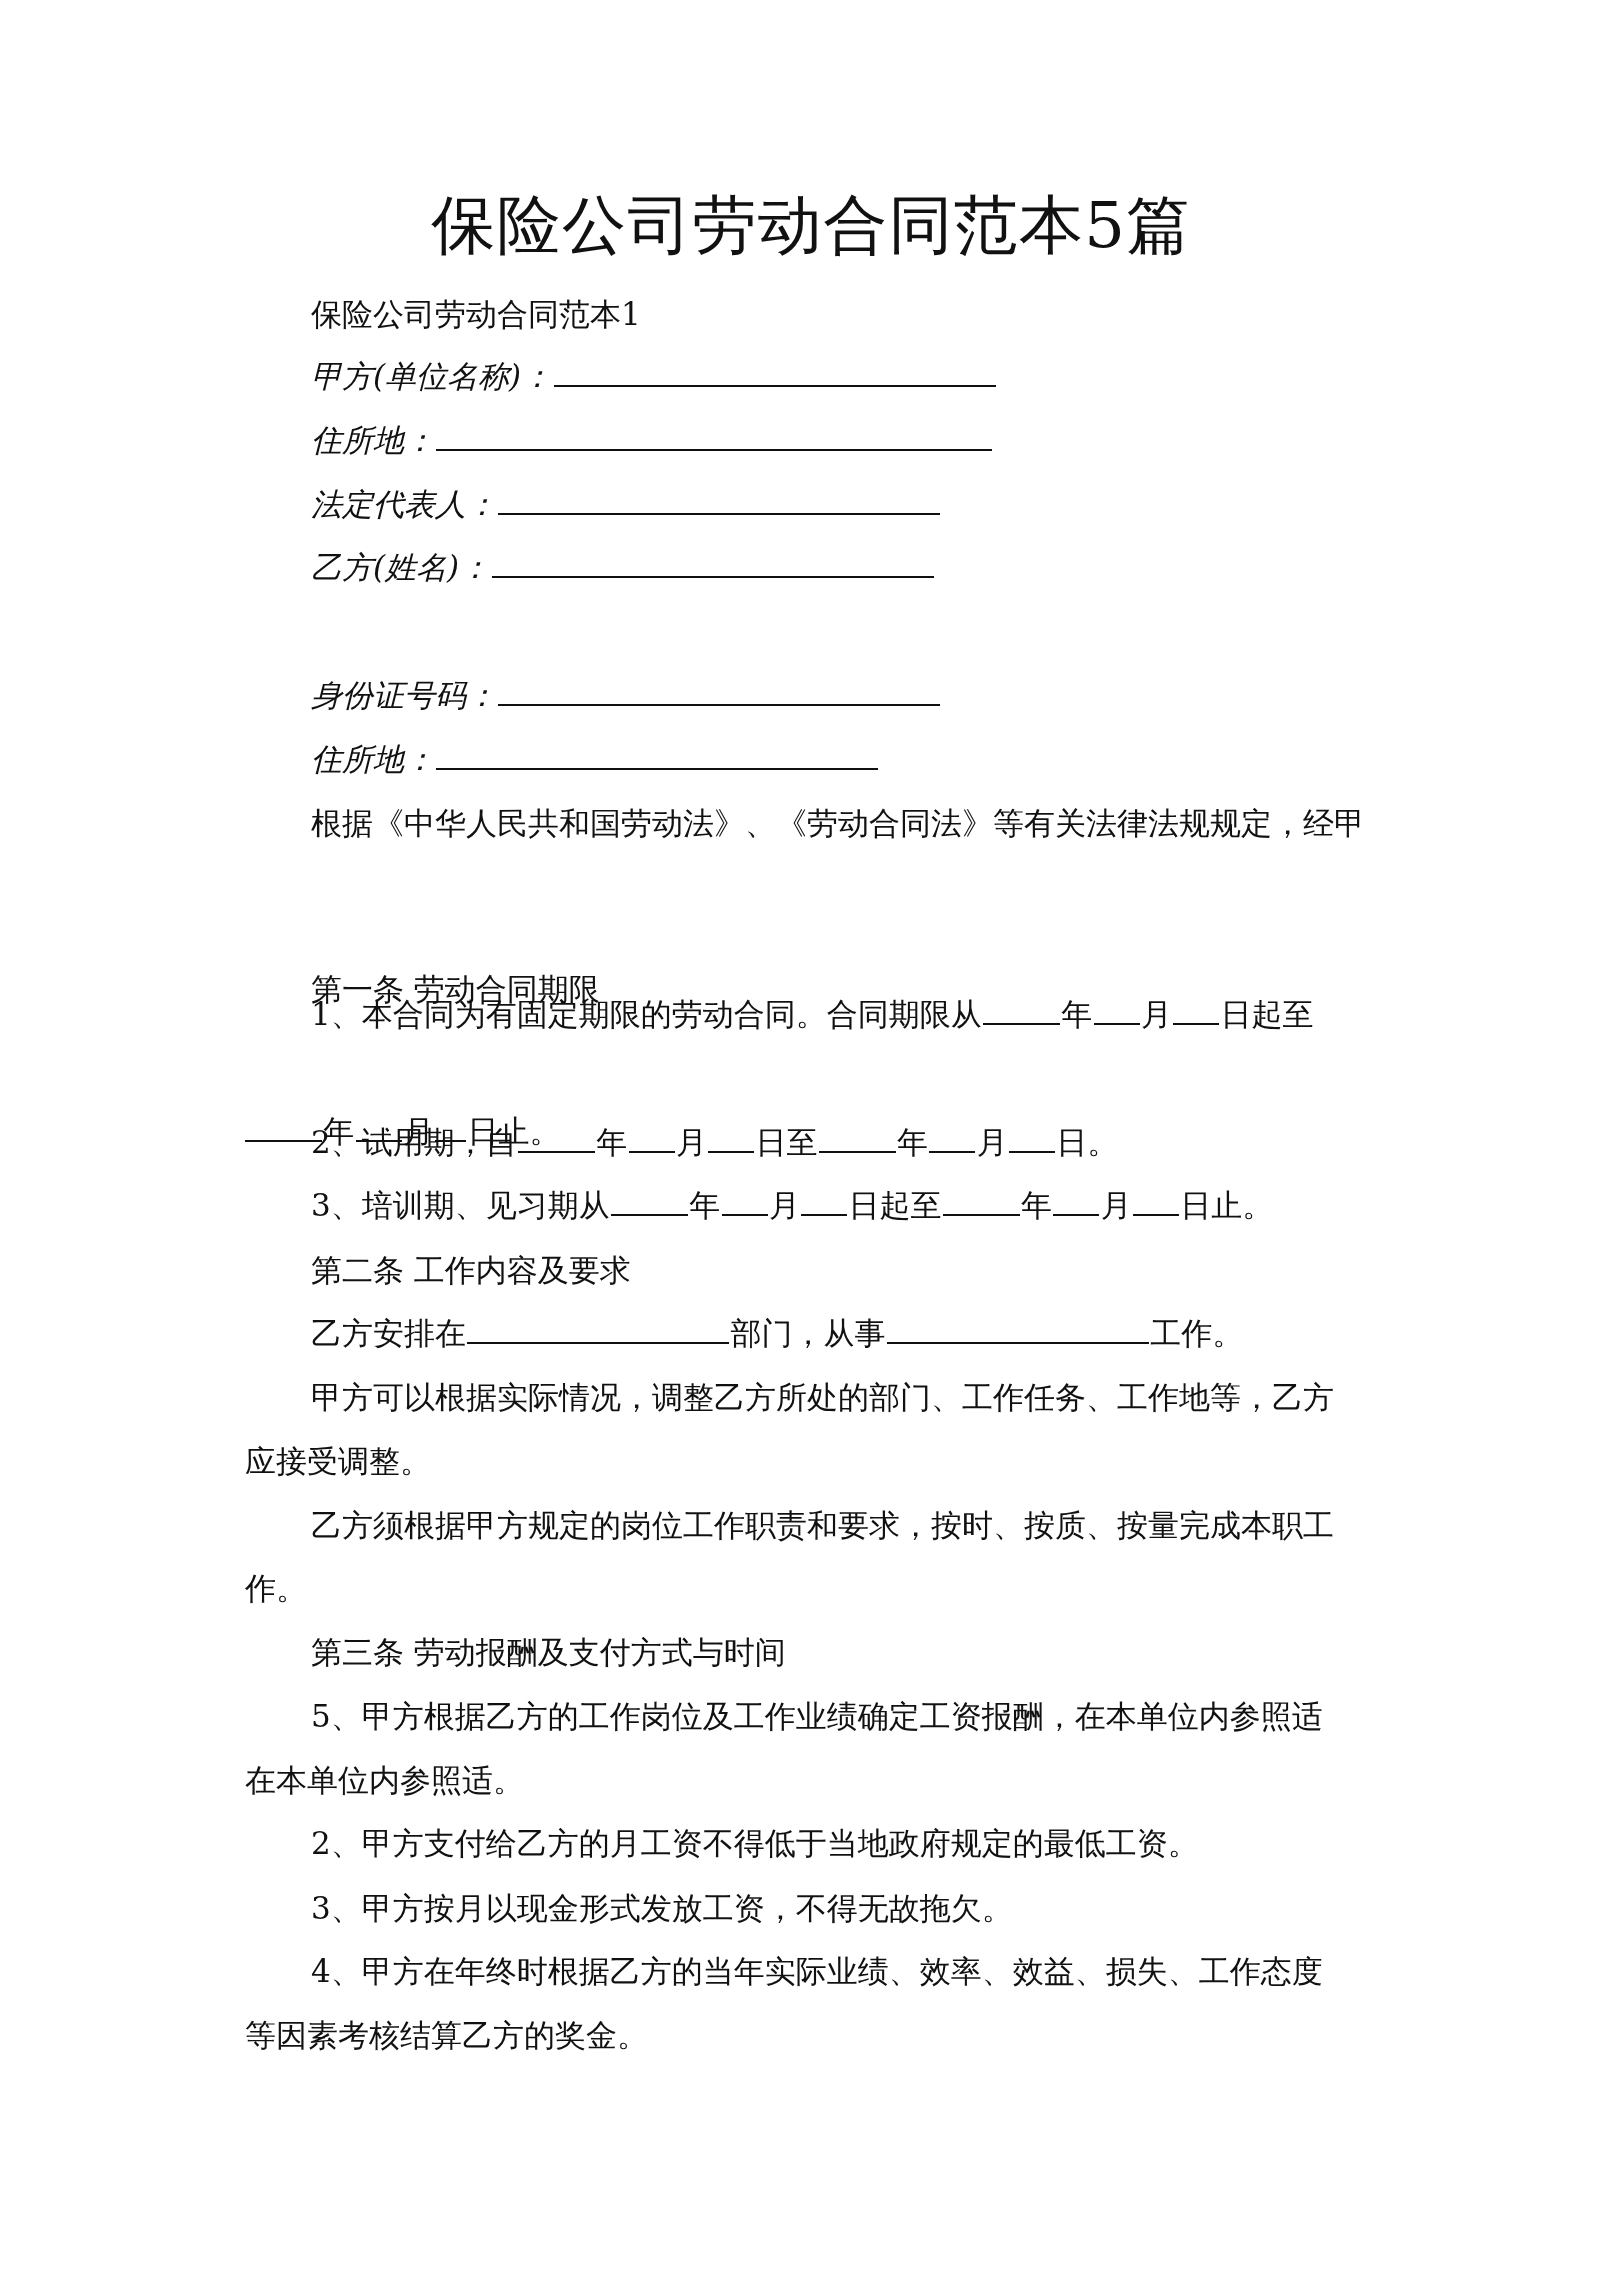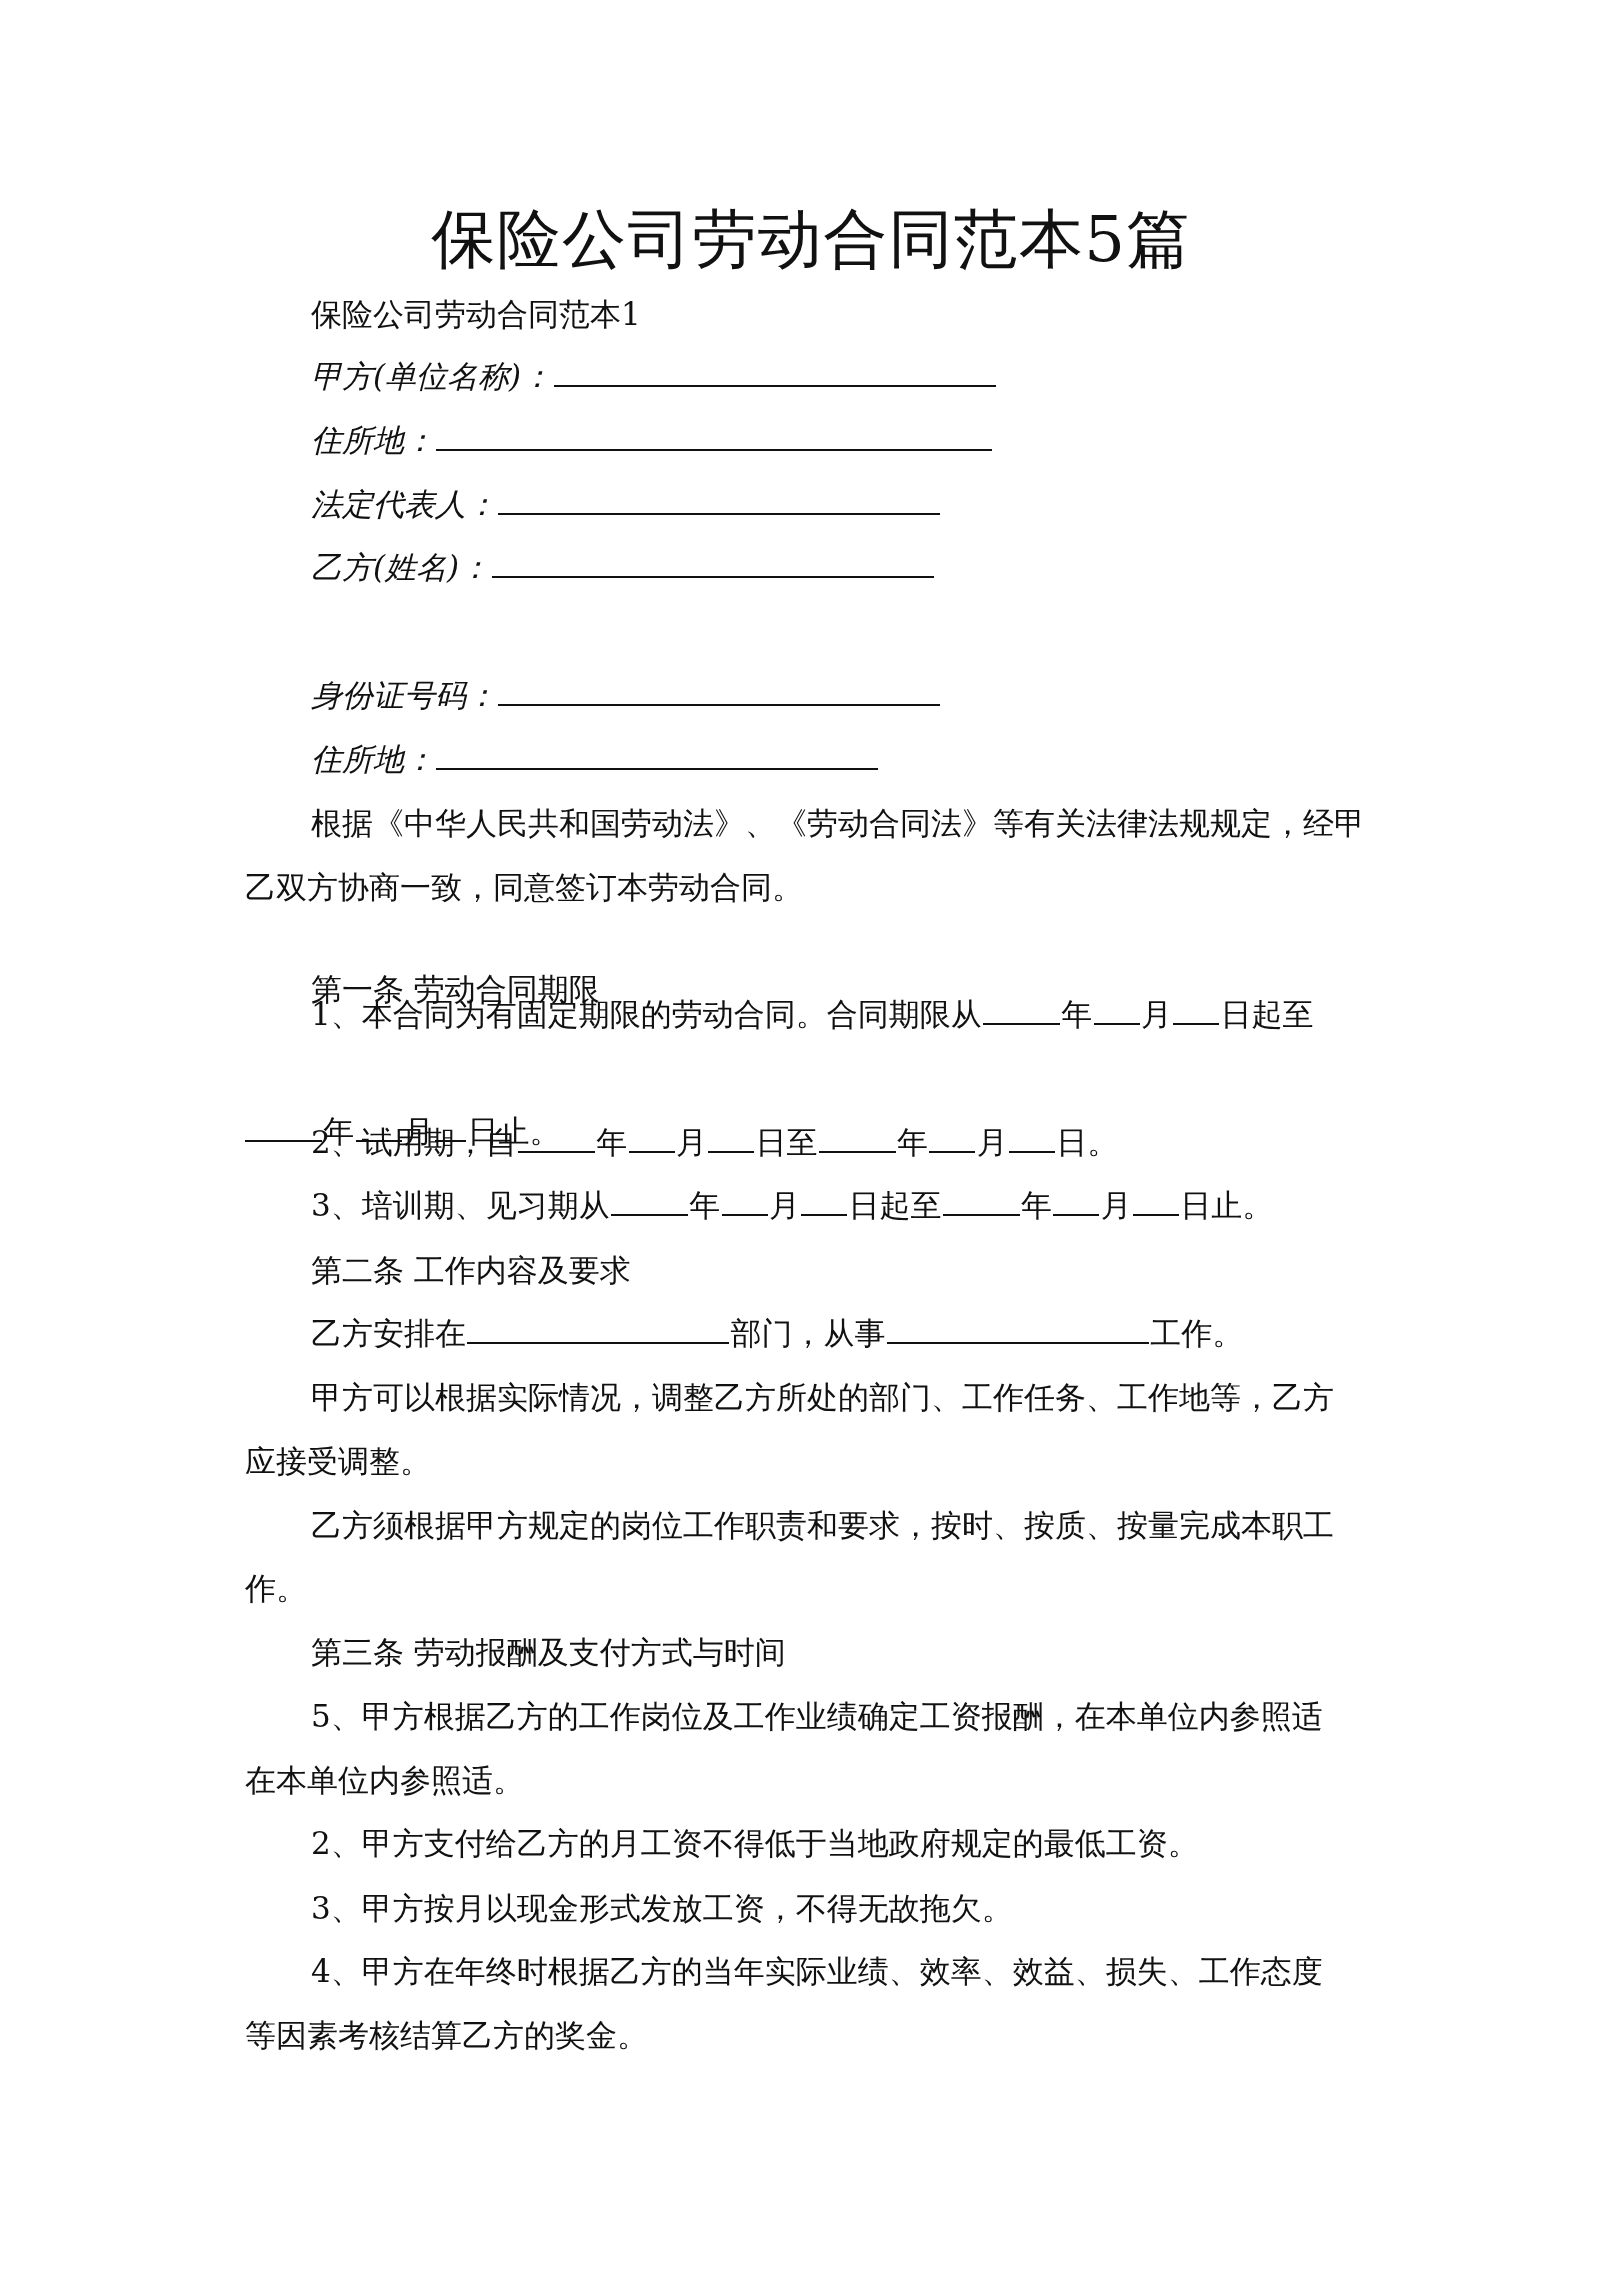"保险公司劳动合同范本5篇" .title { top: 193px -> 179px }
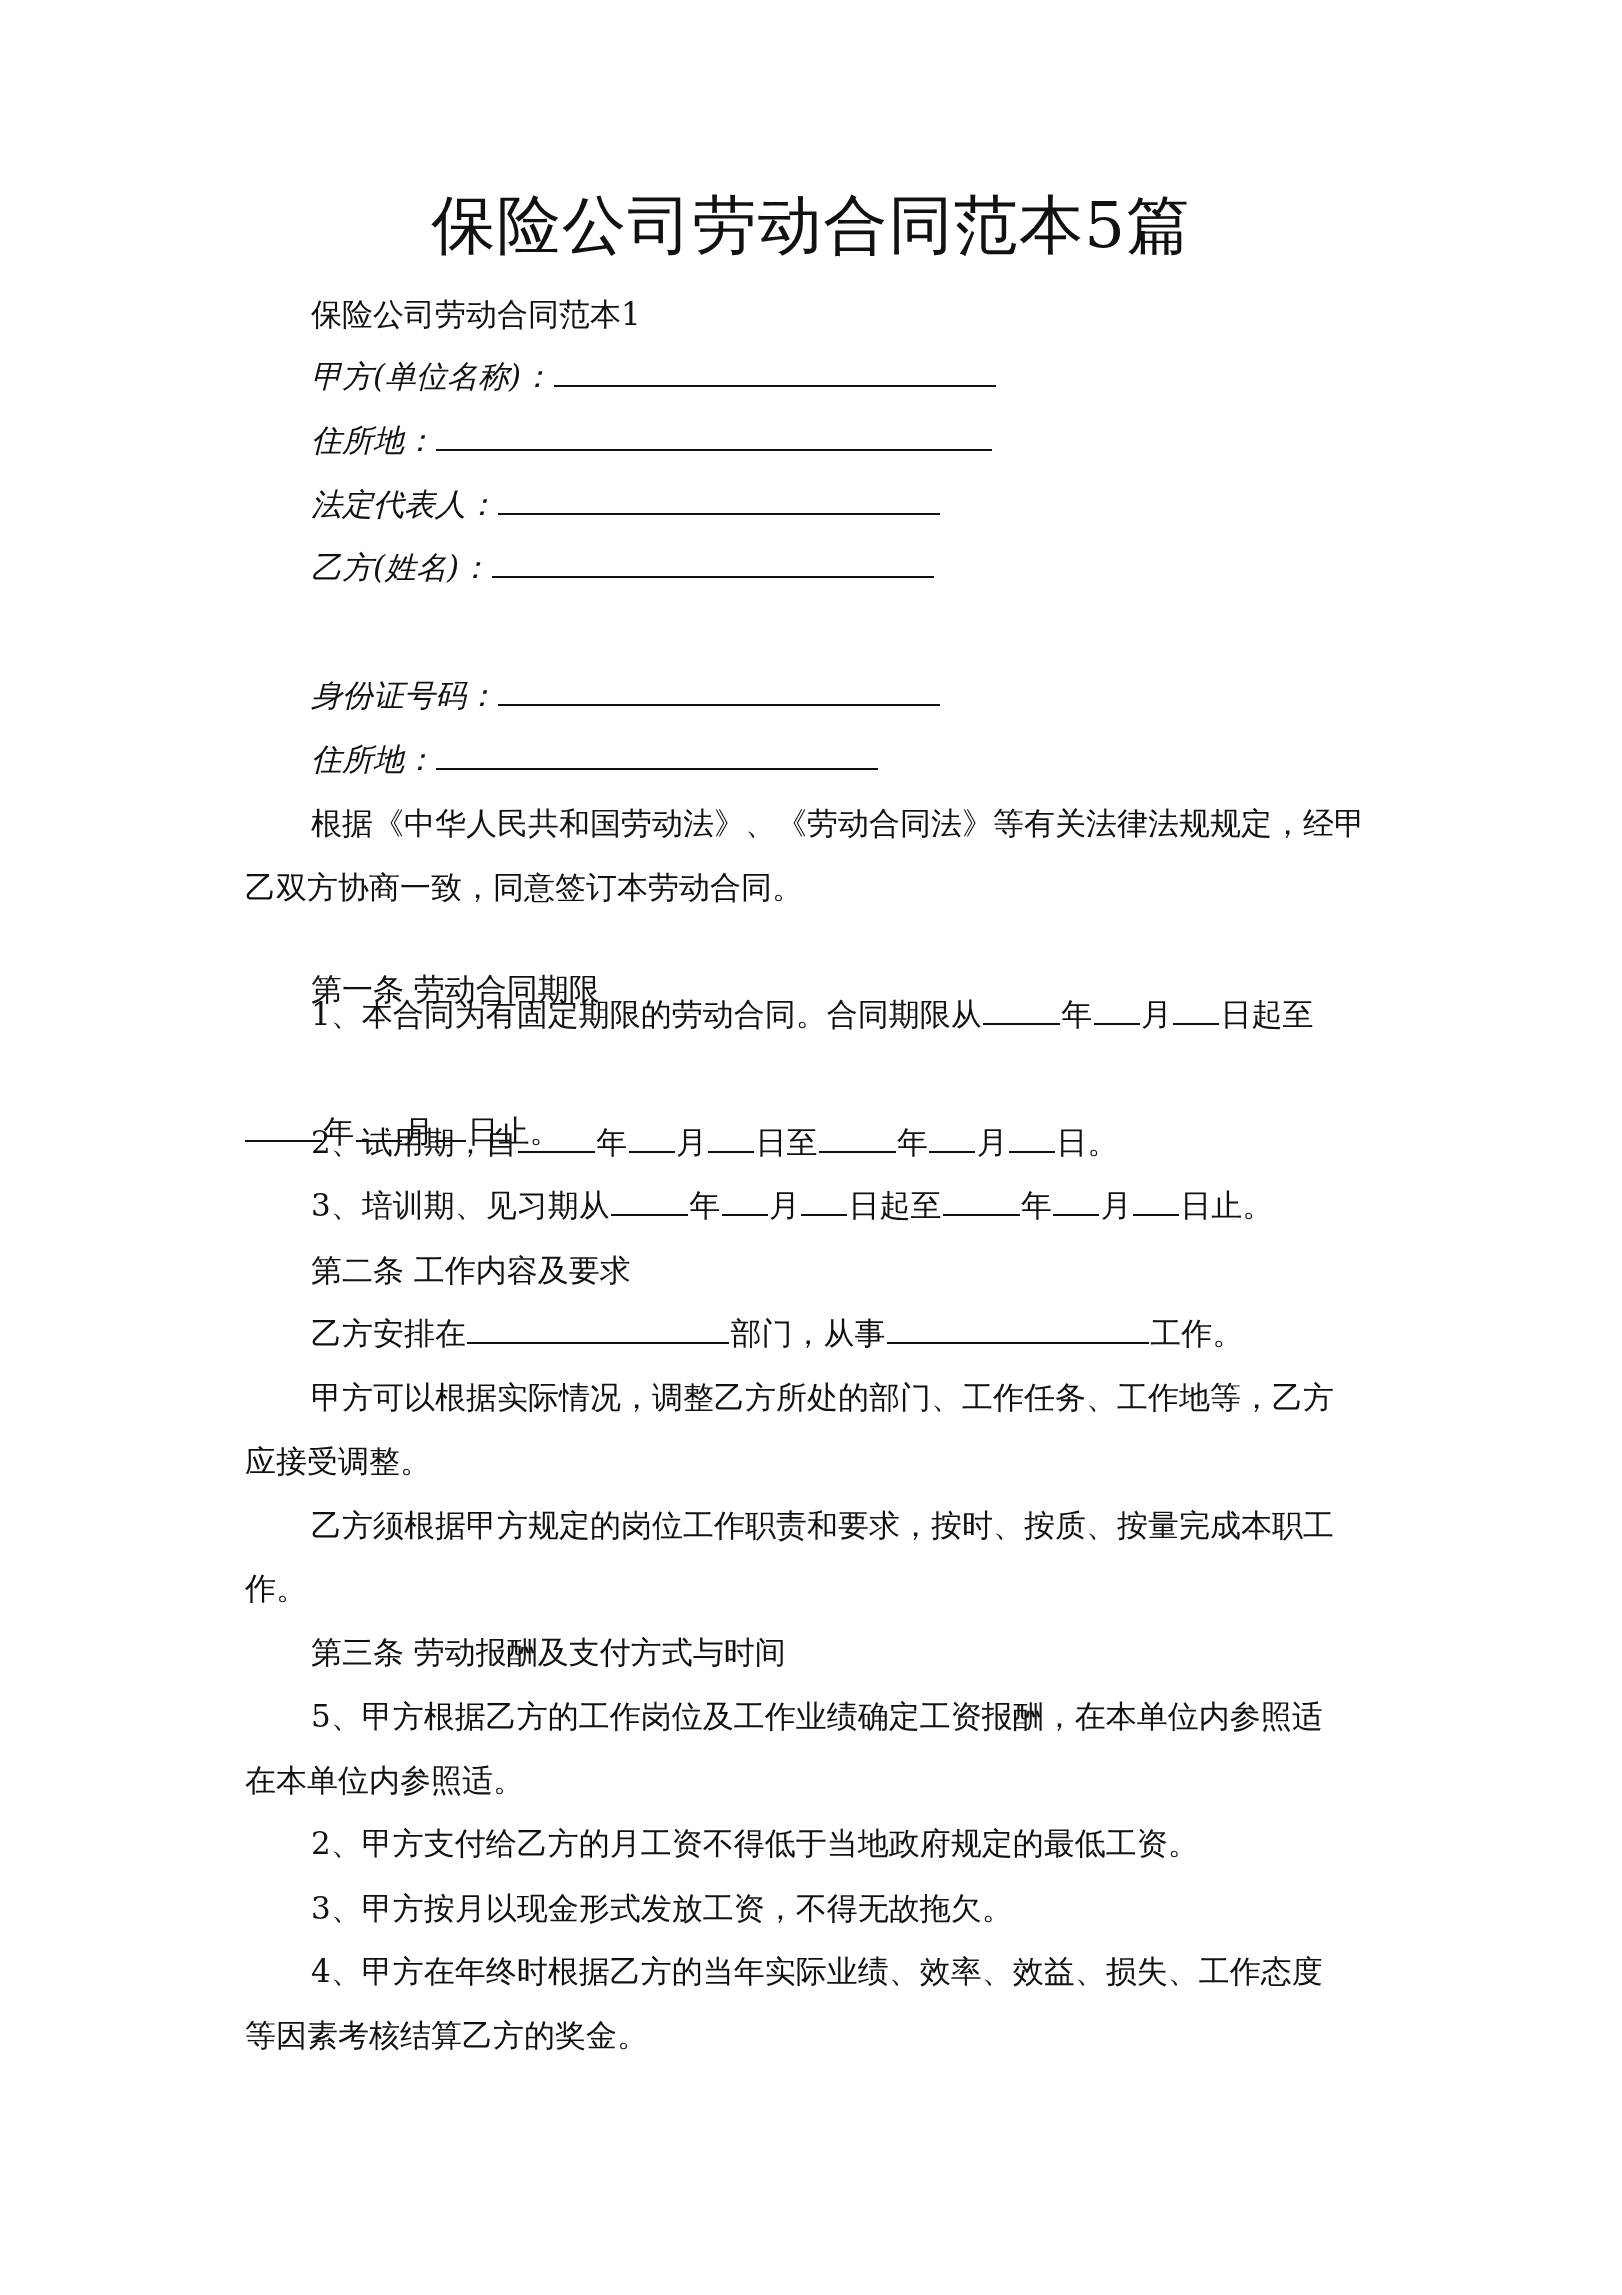"乙双方协商一致，同意签订本劳动合同。" p.line { html: <p>乙双方协商一致，同意签订本劳动合同。</p> -> none }
